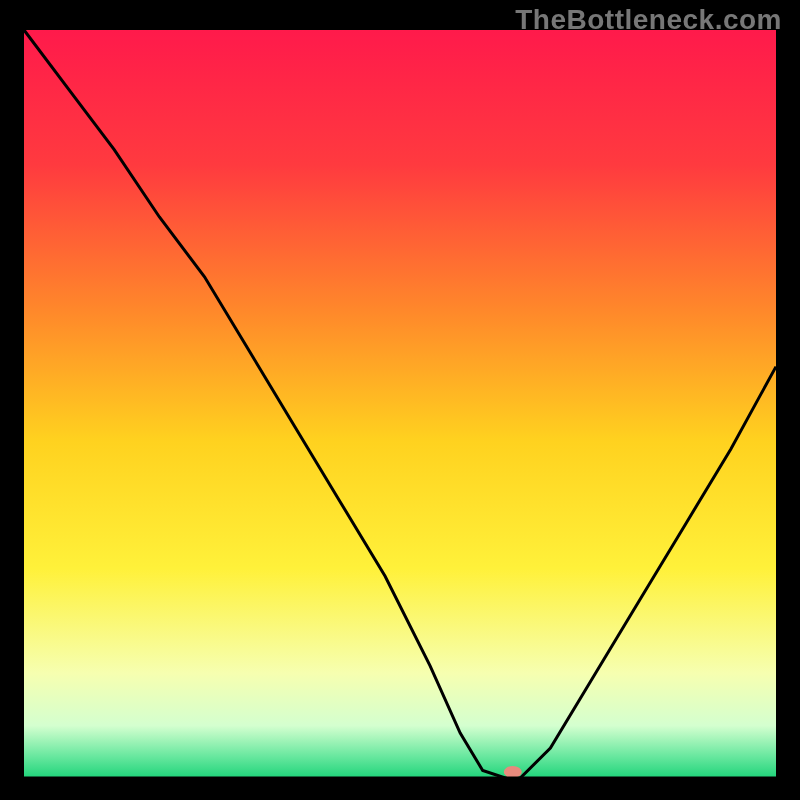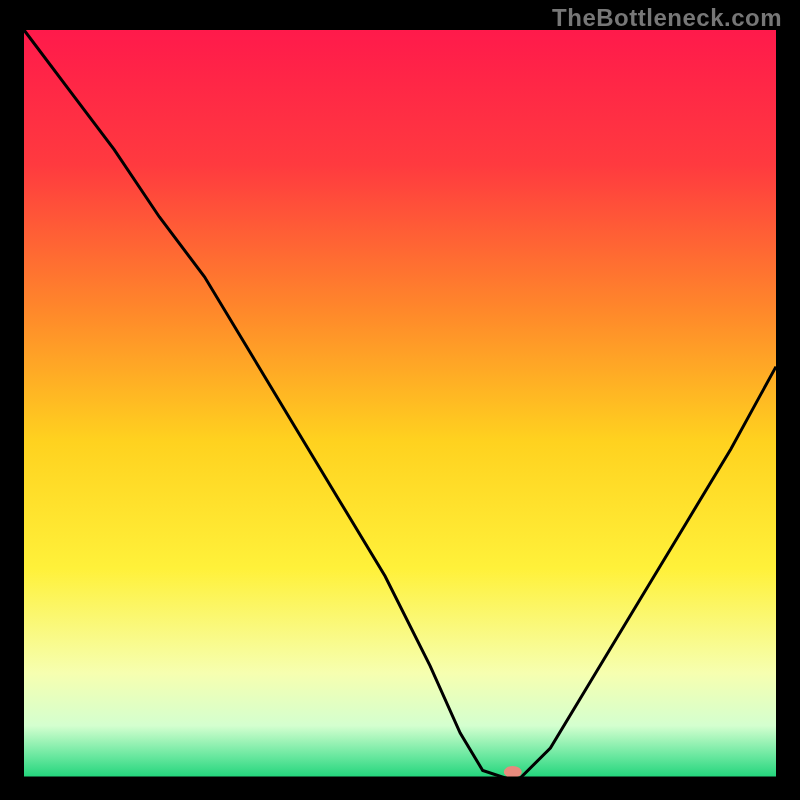"TheBottleneck.com" .watermark { font-size: 24px -> 28px }
